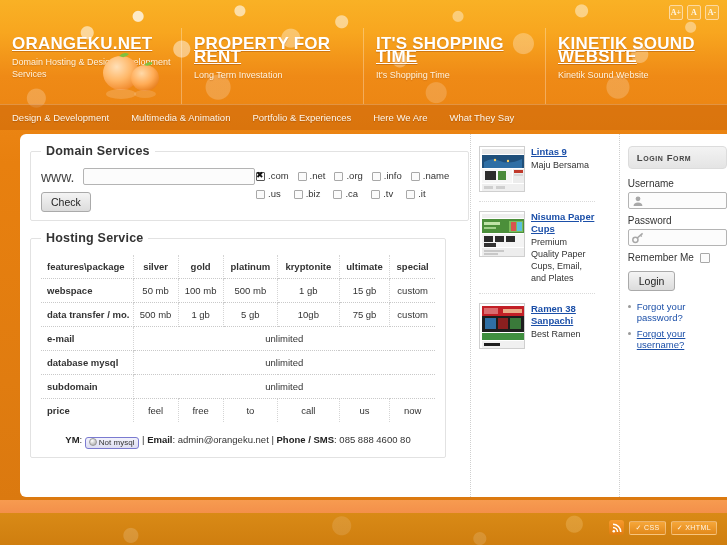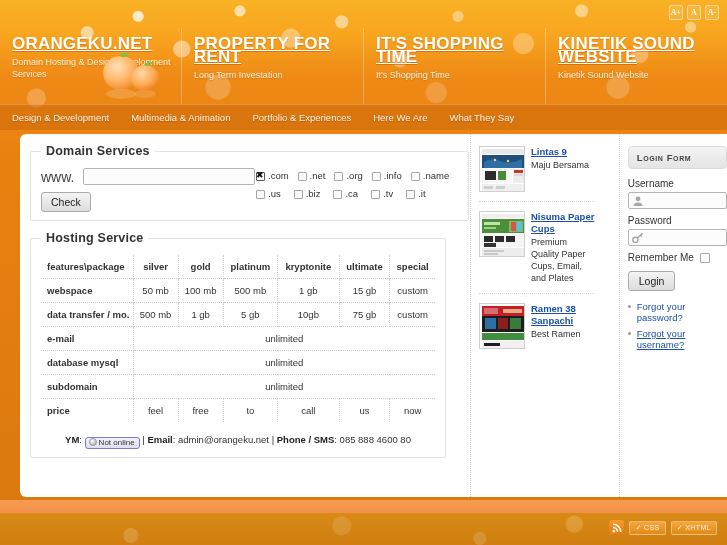"Not online" span { text: online -> mysql }
